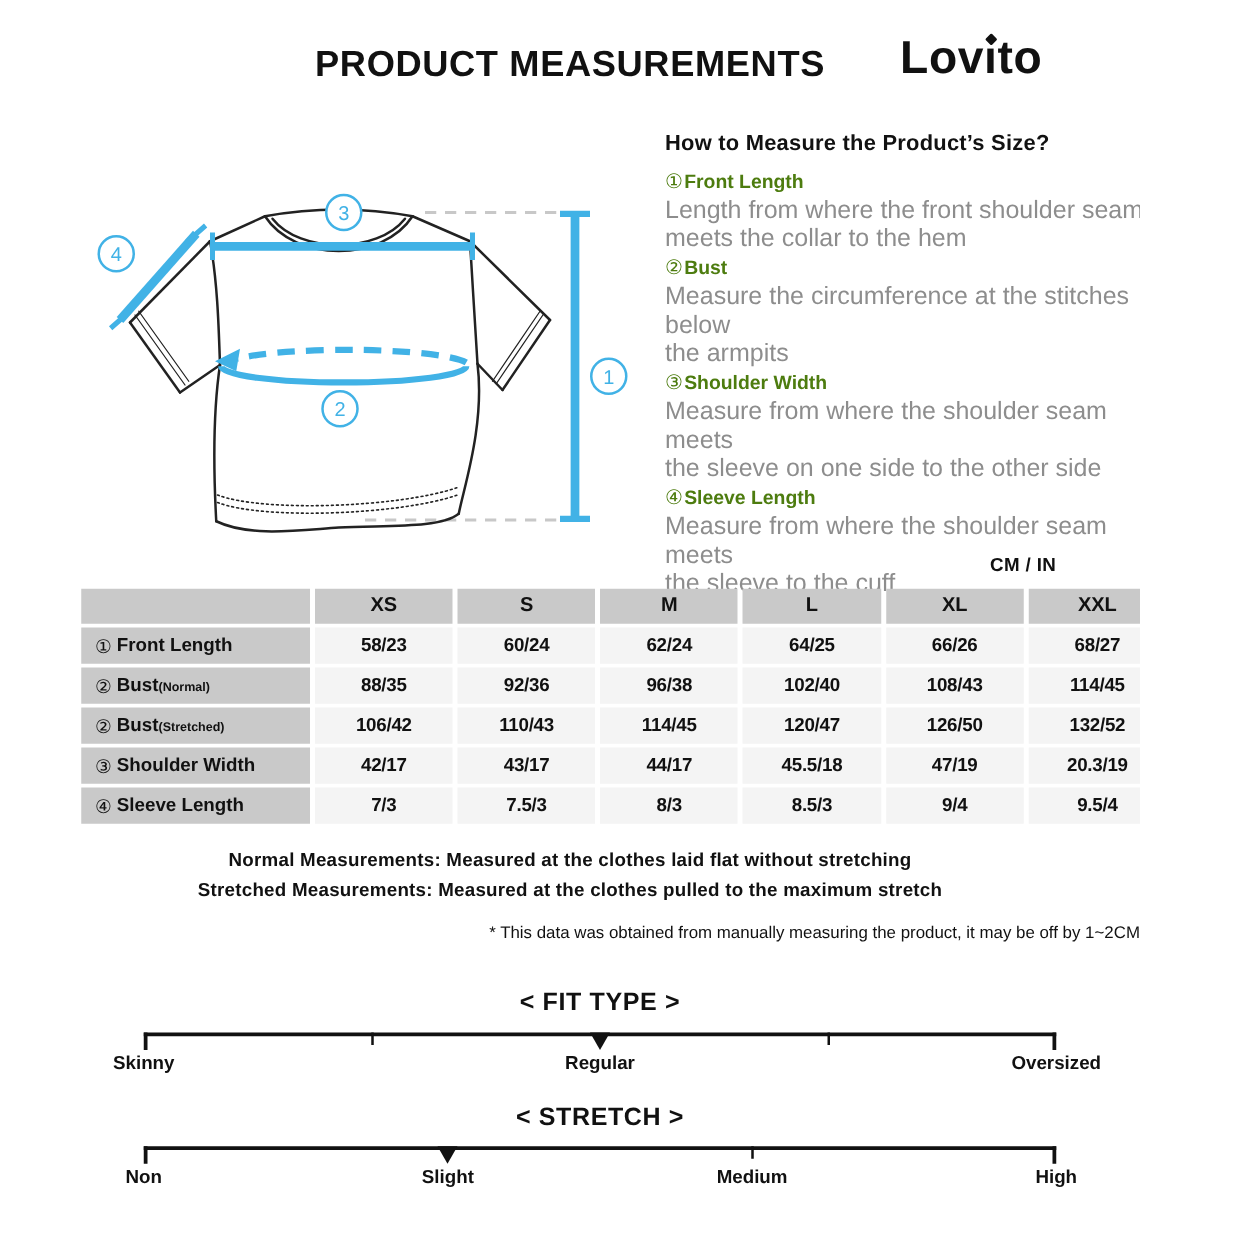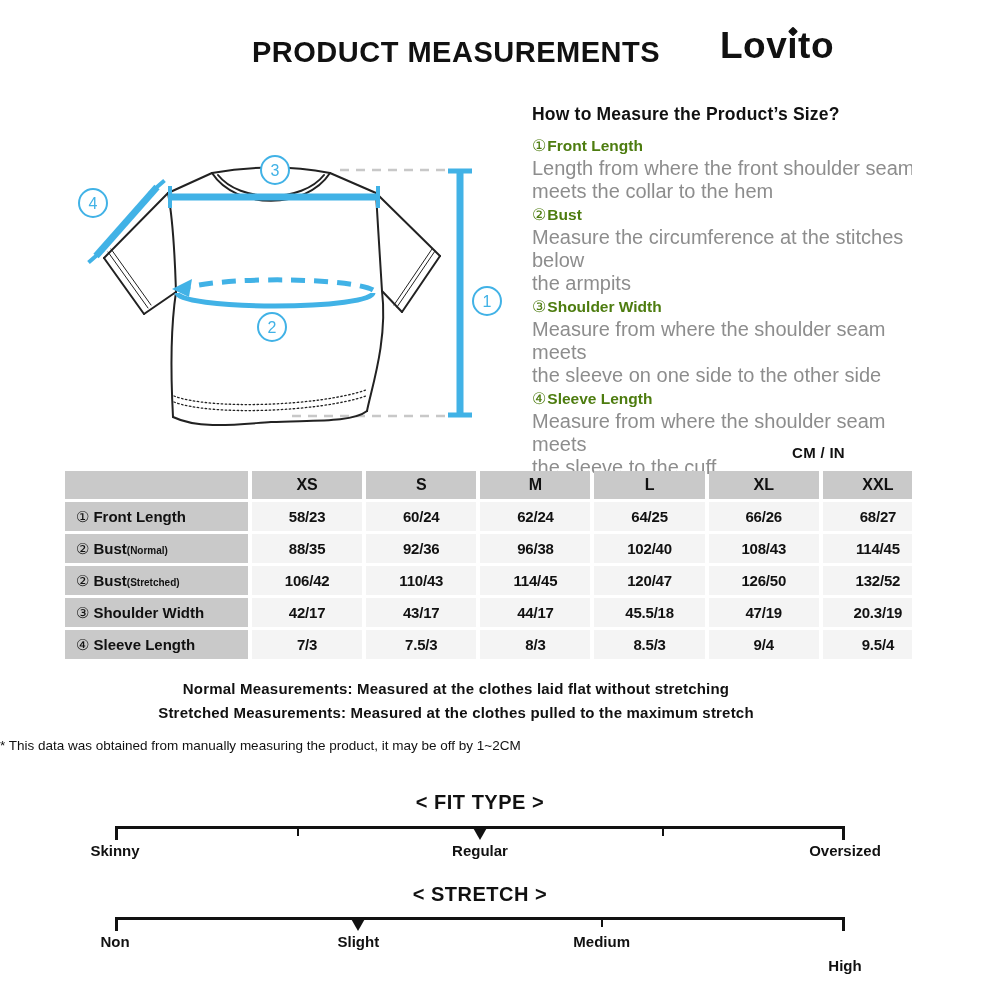"* This data was obtained" .footnote { text-align: left -> right }
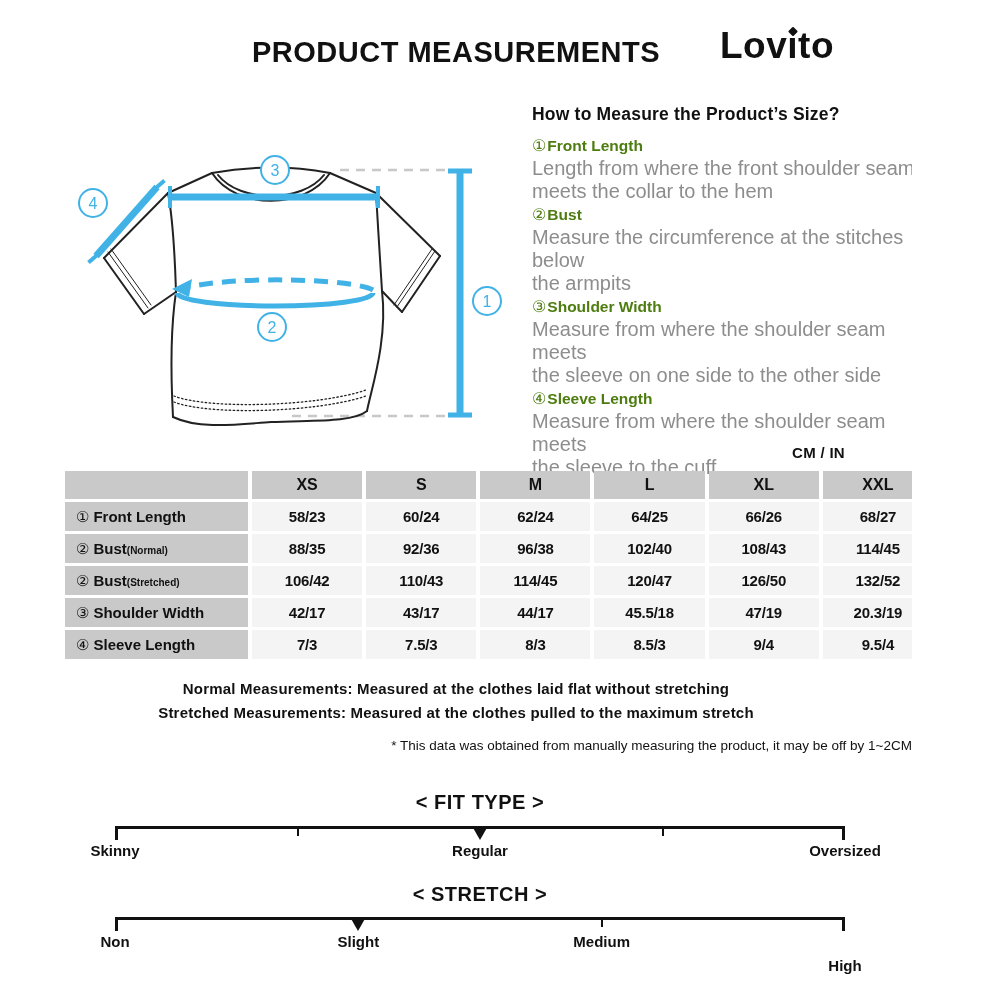"High" span.slabel { margin-top: 24px -> none }
